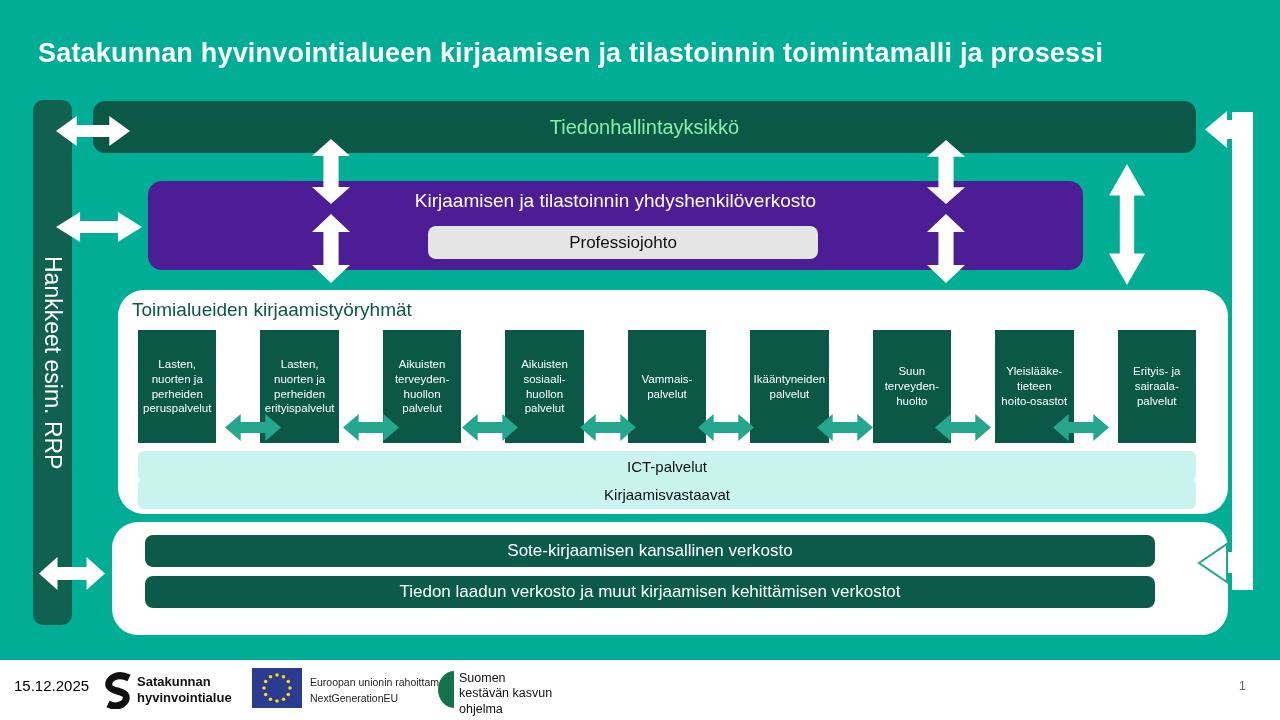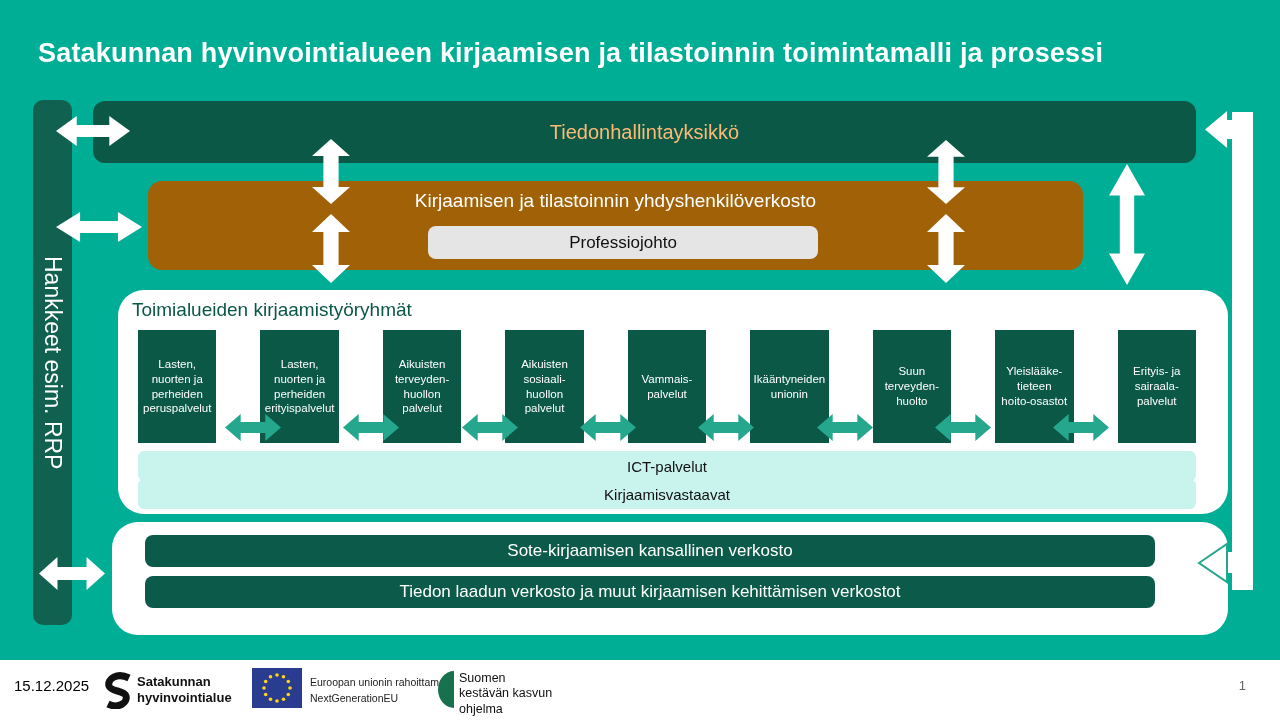"Tiedonhallintayksikkö" .top-bar { color: #fdba74 -> #86efac; height: 62px -> 52px }
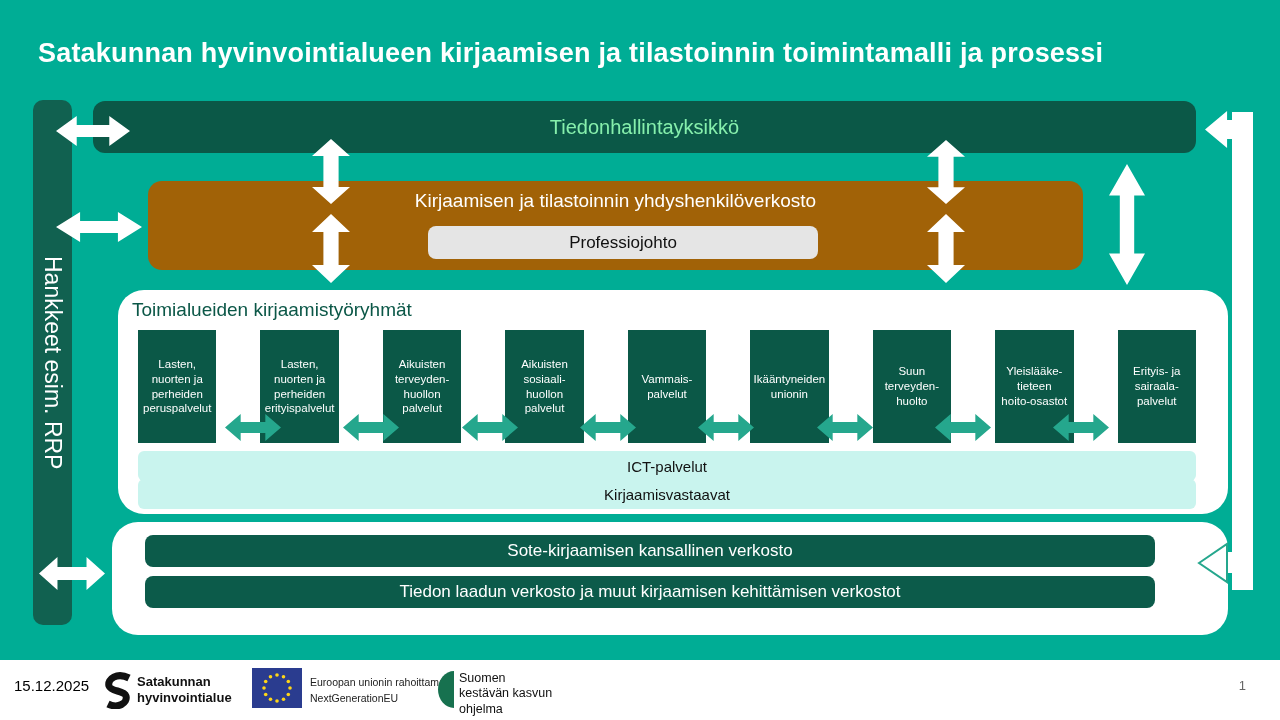"Kirjaamisen ja tilastoinnin" .purple-bar { background: #a16207 -> #4c1d95 }
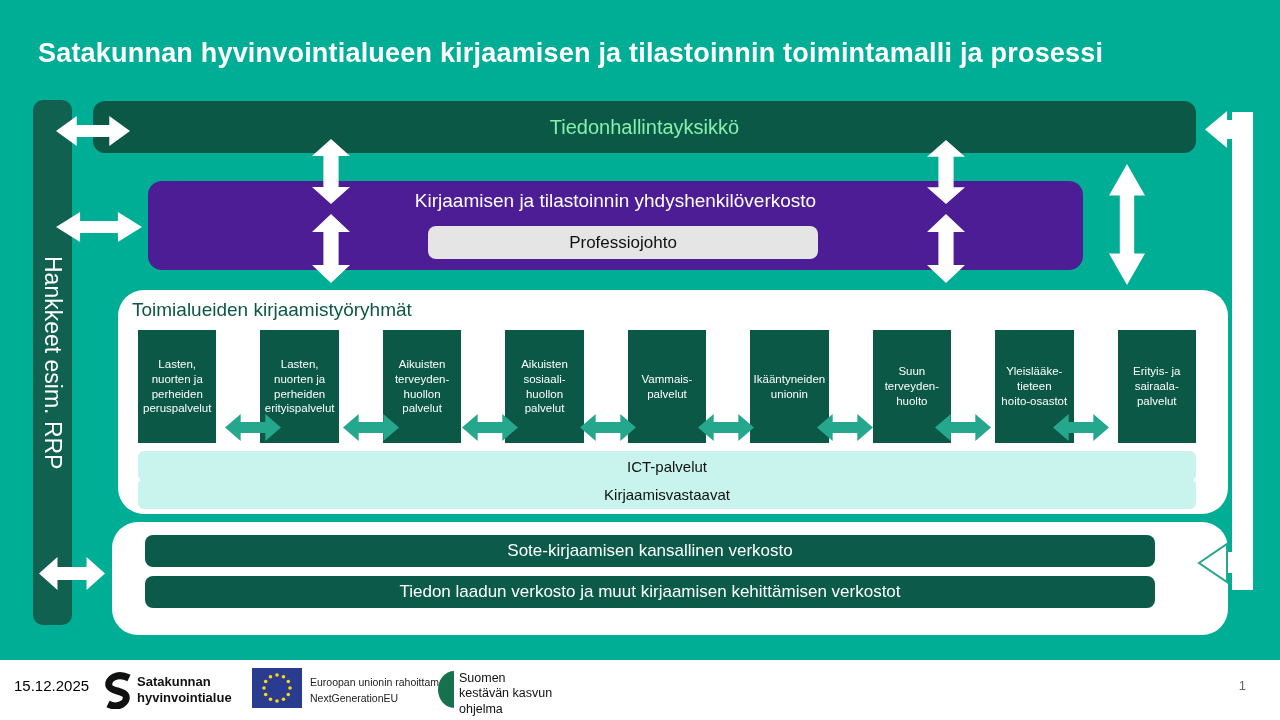"Ikääntyneiden" div.wg-cell { text: unionin -> palvelut }
